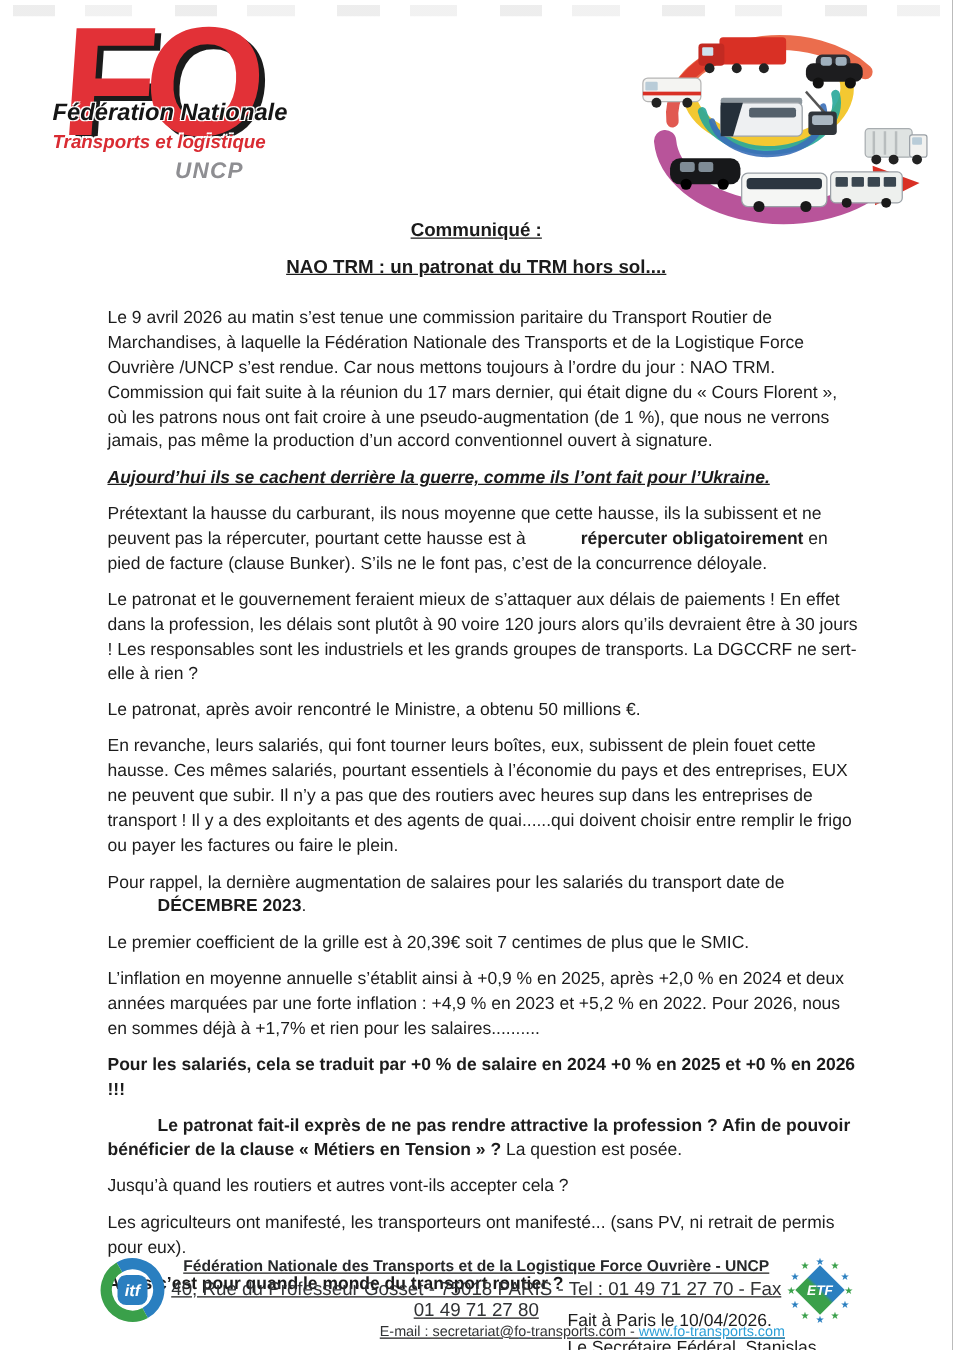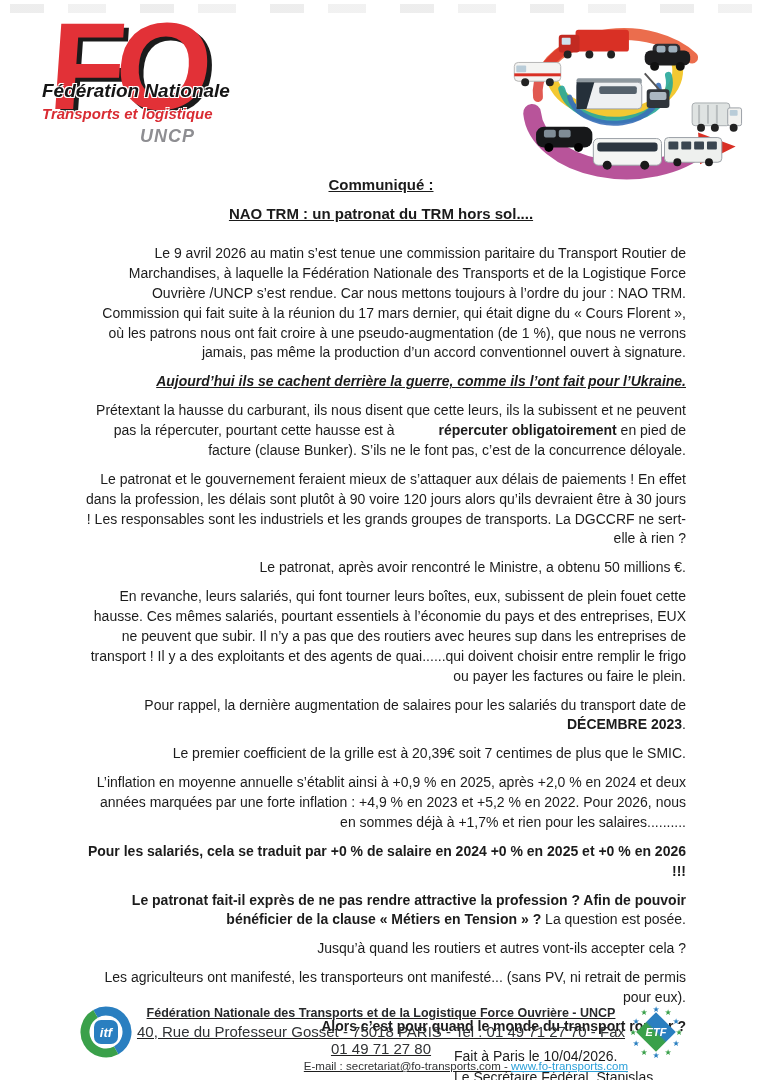"Le 9 avril 2026 au" .doc-body p { text-align: right -> none }
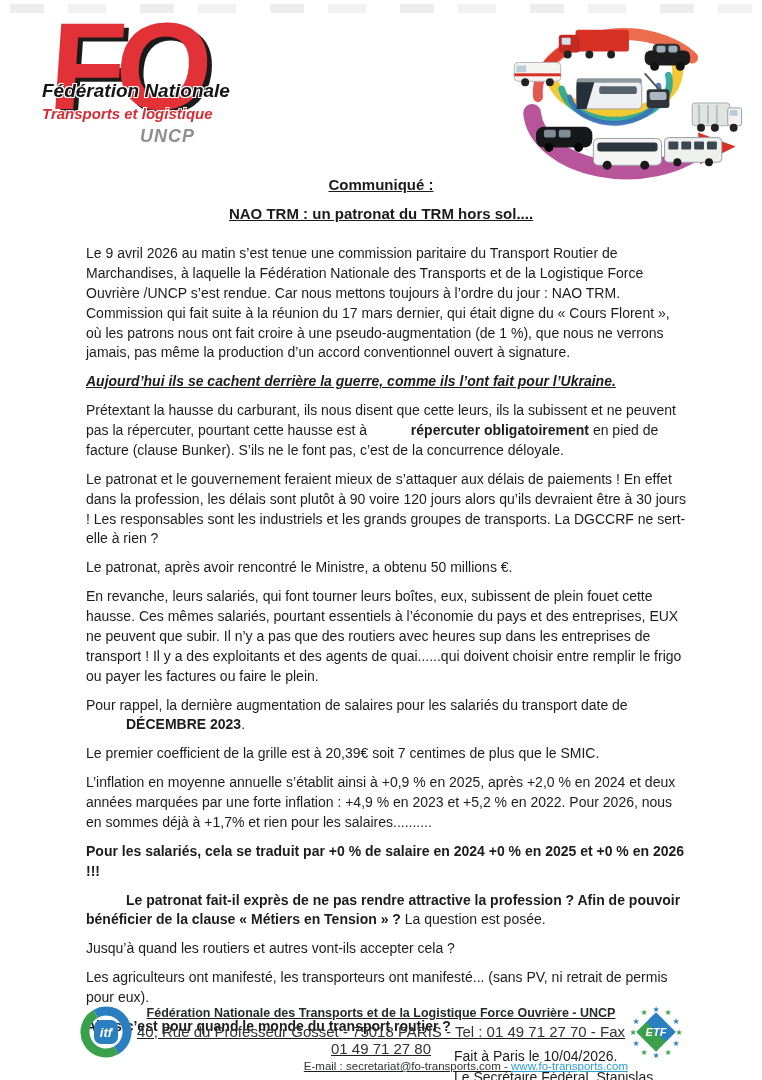"Prétextant la hausse du carburant," span { text: disent que cette leurs -> moyenne que cette hausse }
